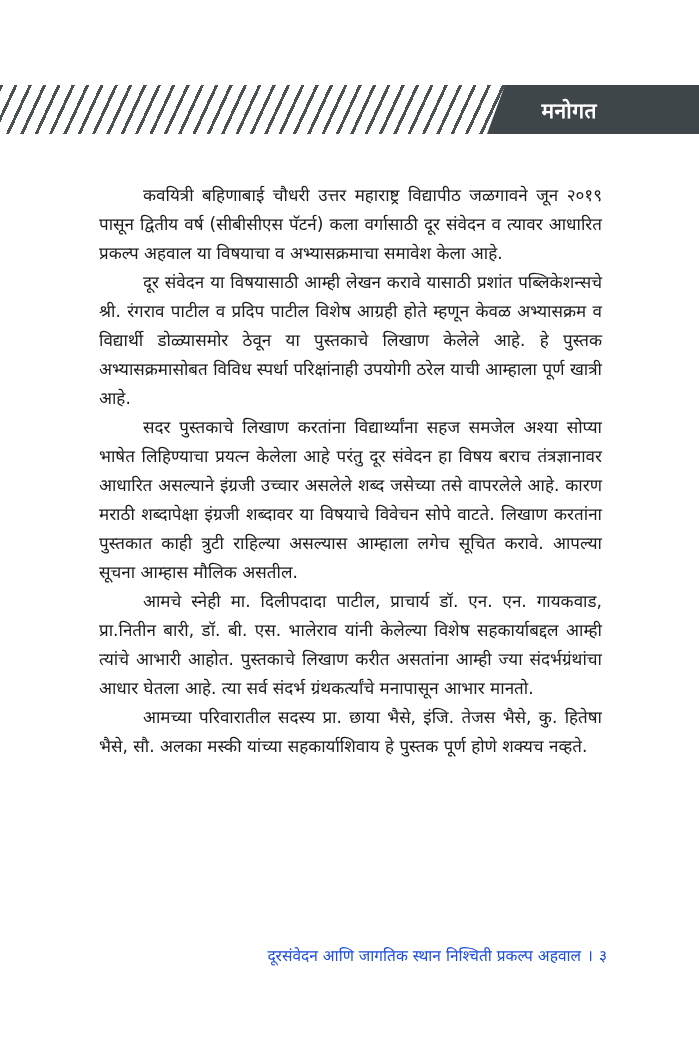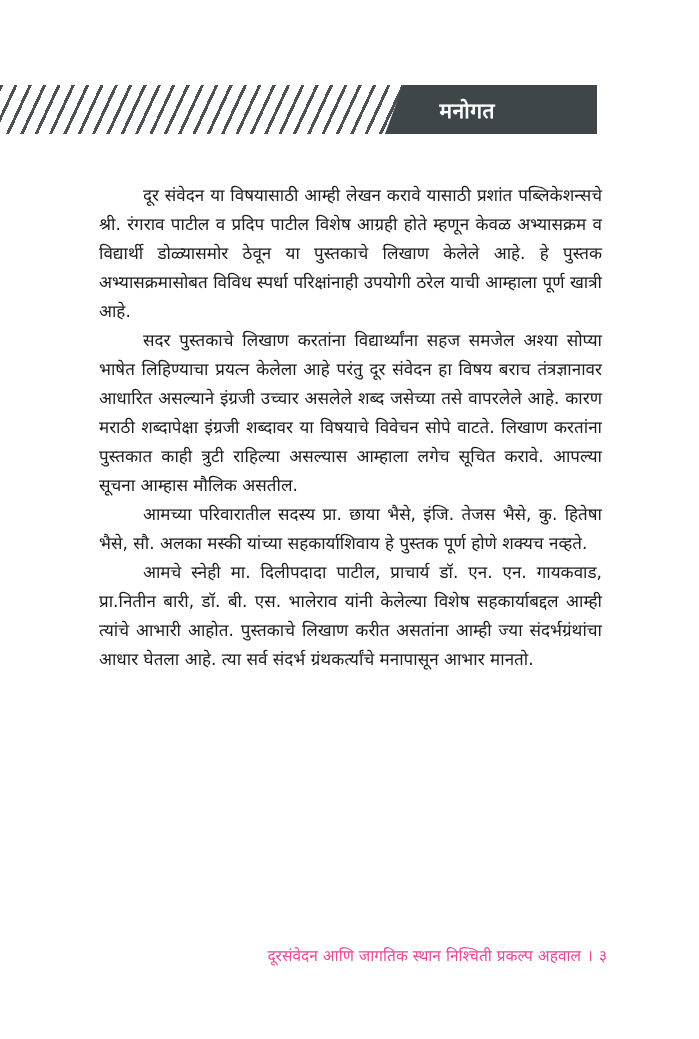"मनोगत" .header-band { width: 597px -> 699px }
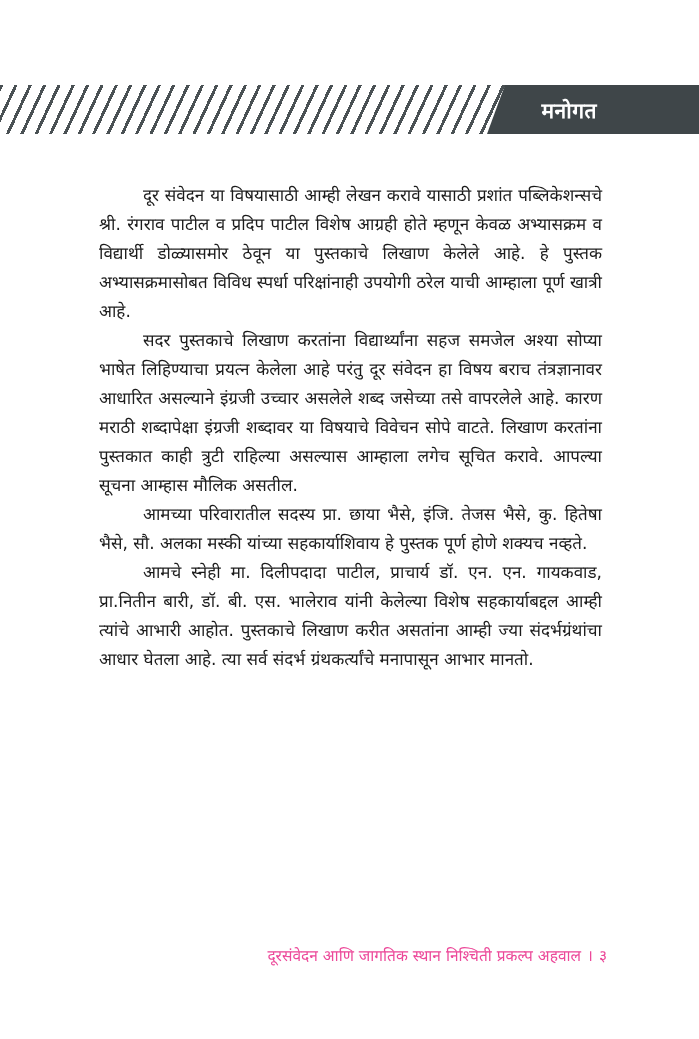"कवयित्री बहिणाबाई चौधरी उत्तर महाराष्ट्र" p { html: none -> <p>कवयित्री बहिणाबाई चौधरी उत्तर महाराष्ट्र विद्यापीठ जळगावने जून २०१९ पासून द्वितीय वर्ष (सीबीसीएस पॅटर्न) कला वर्गासाठी दूर संवेदन व त्यावर आधारित प्रकल्प अहवाल या विषयाचा व अभ्यासक्रमाचा समावेश केला आहे.</p> }
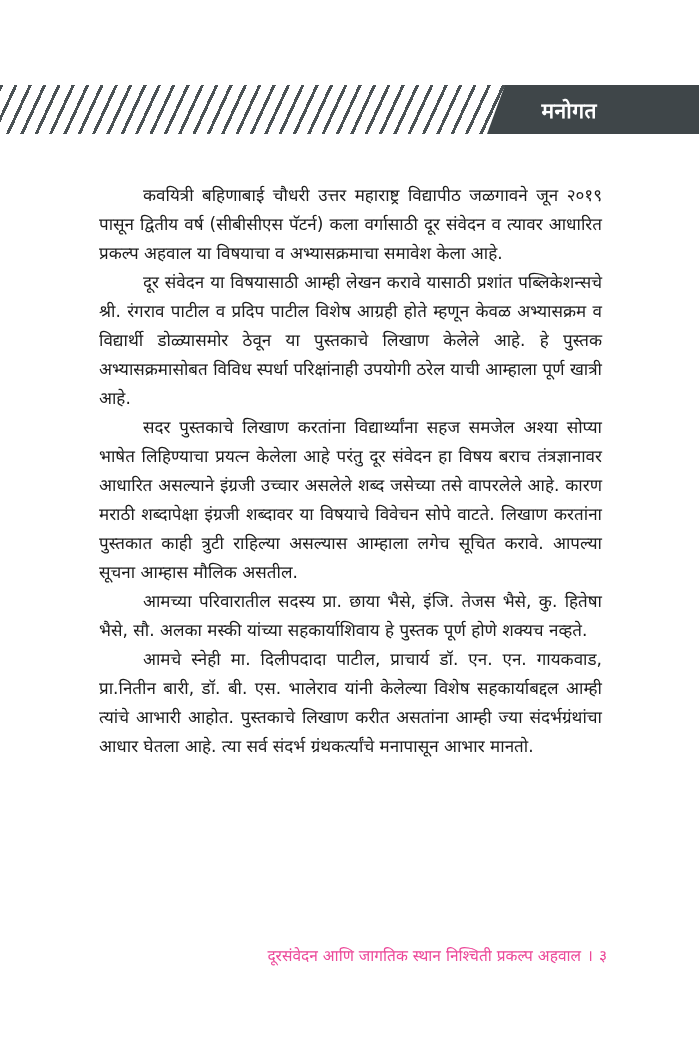"आमच्या परिवारातील सदस्य प्रा. छाया" p { order: before "आमचे स्नेही मा. दिलीपदादा पाटील," -> after "आमचे स्नेही मा. दिलीपदादा पाटील," }
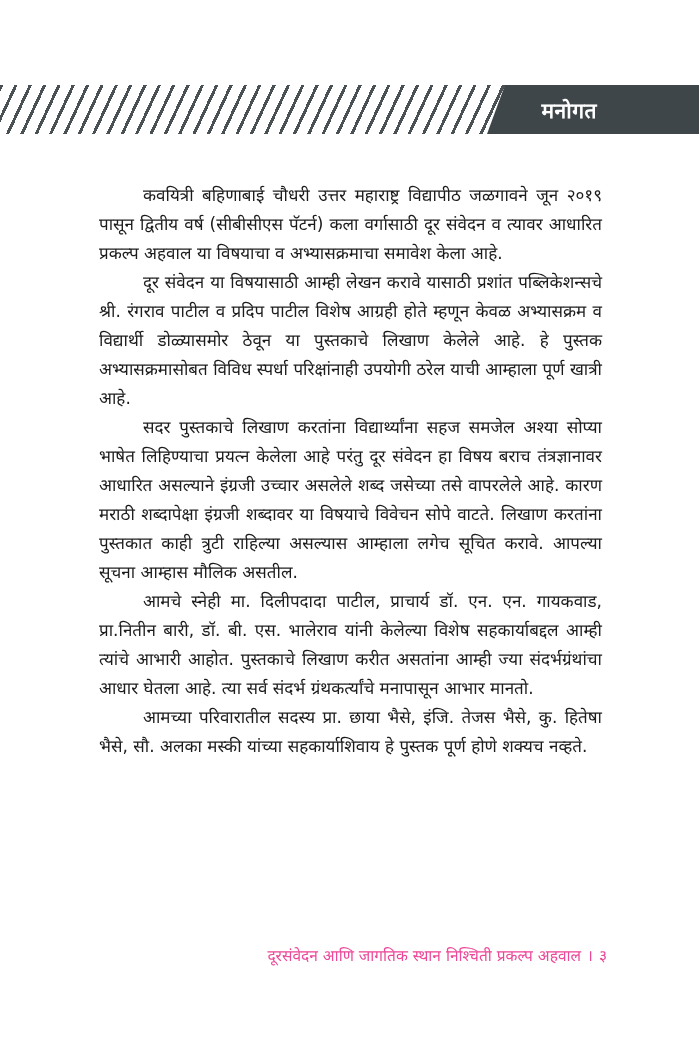"दूरसंवेदन आणि जागतिक स्थान निश्चिती" .footer { color: #ec4899 -> #1d4ed8 }
